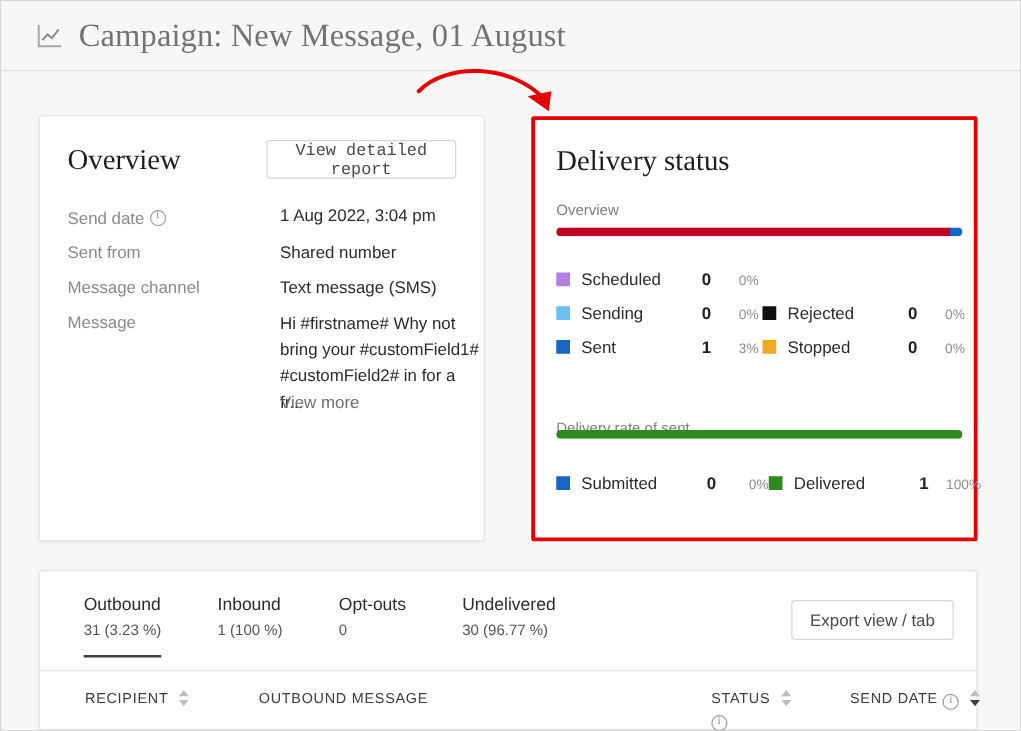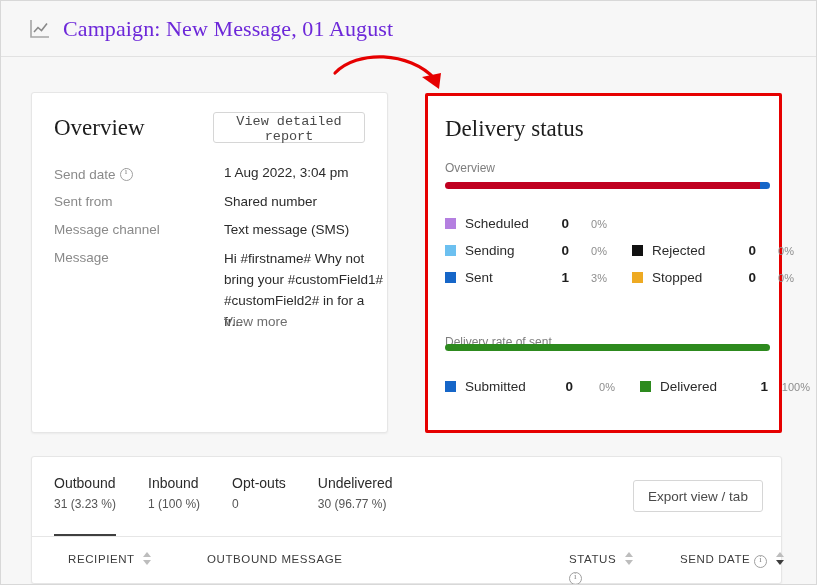"Campaign: New Message, 01 August" .page-title { color: #6d28d9 -> #737373; font-size: 22px -> 26px }
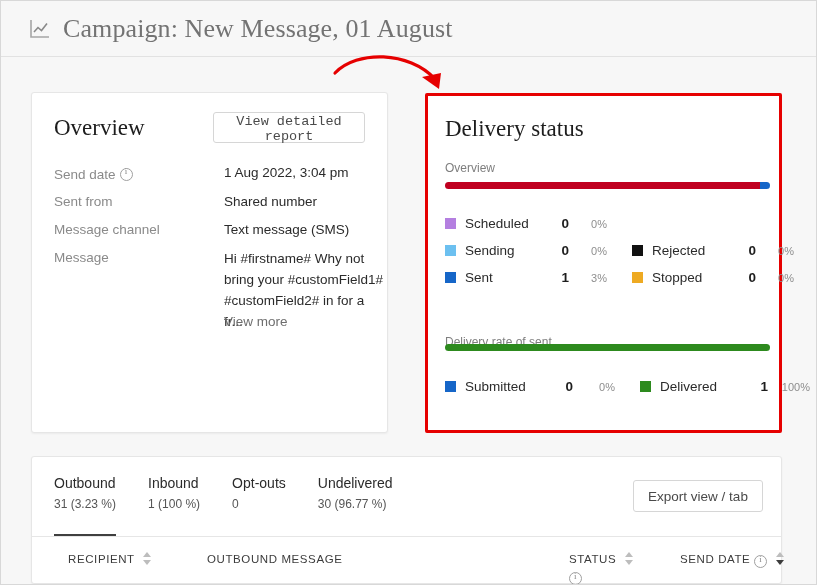"Scheduled" .legend-row { gap: 25px -> none }
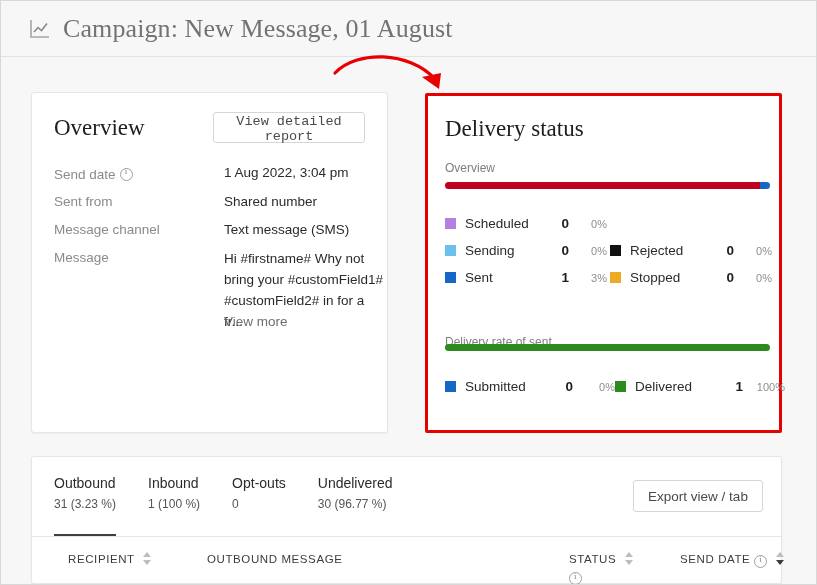"Outbound" .tab { margin-left: none -> 13px; padding-bottom: 22px -> 12px }
